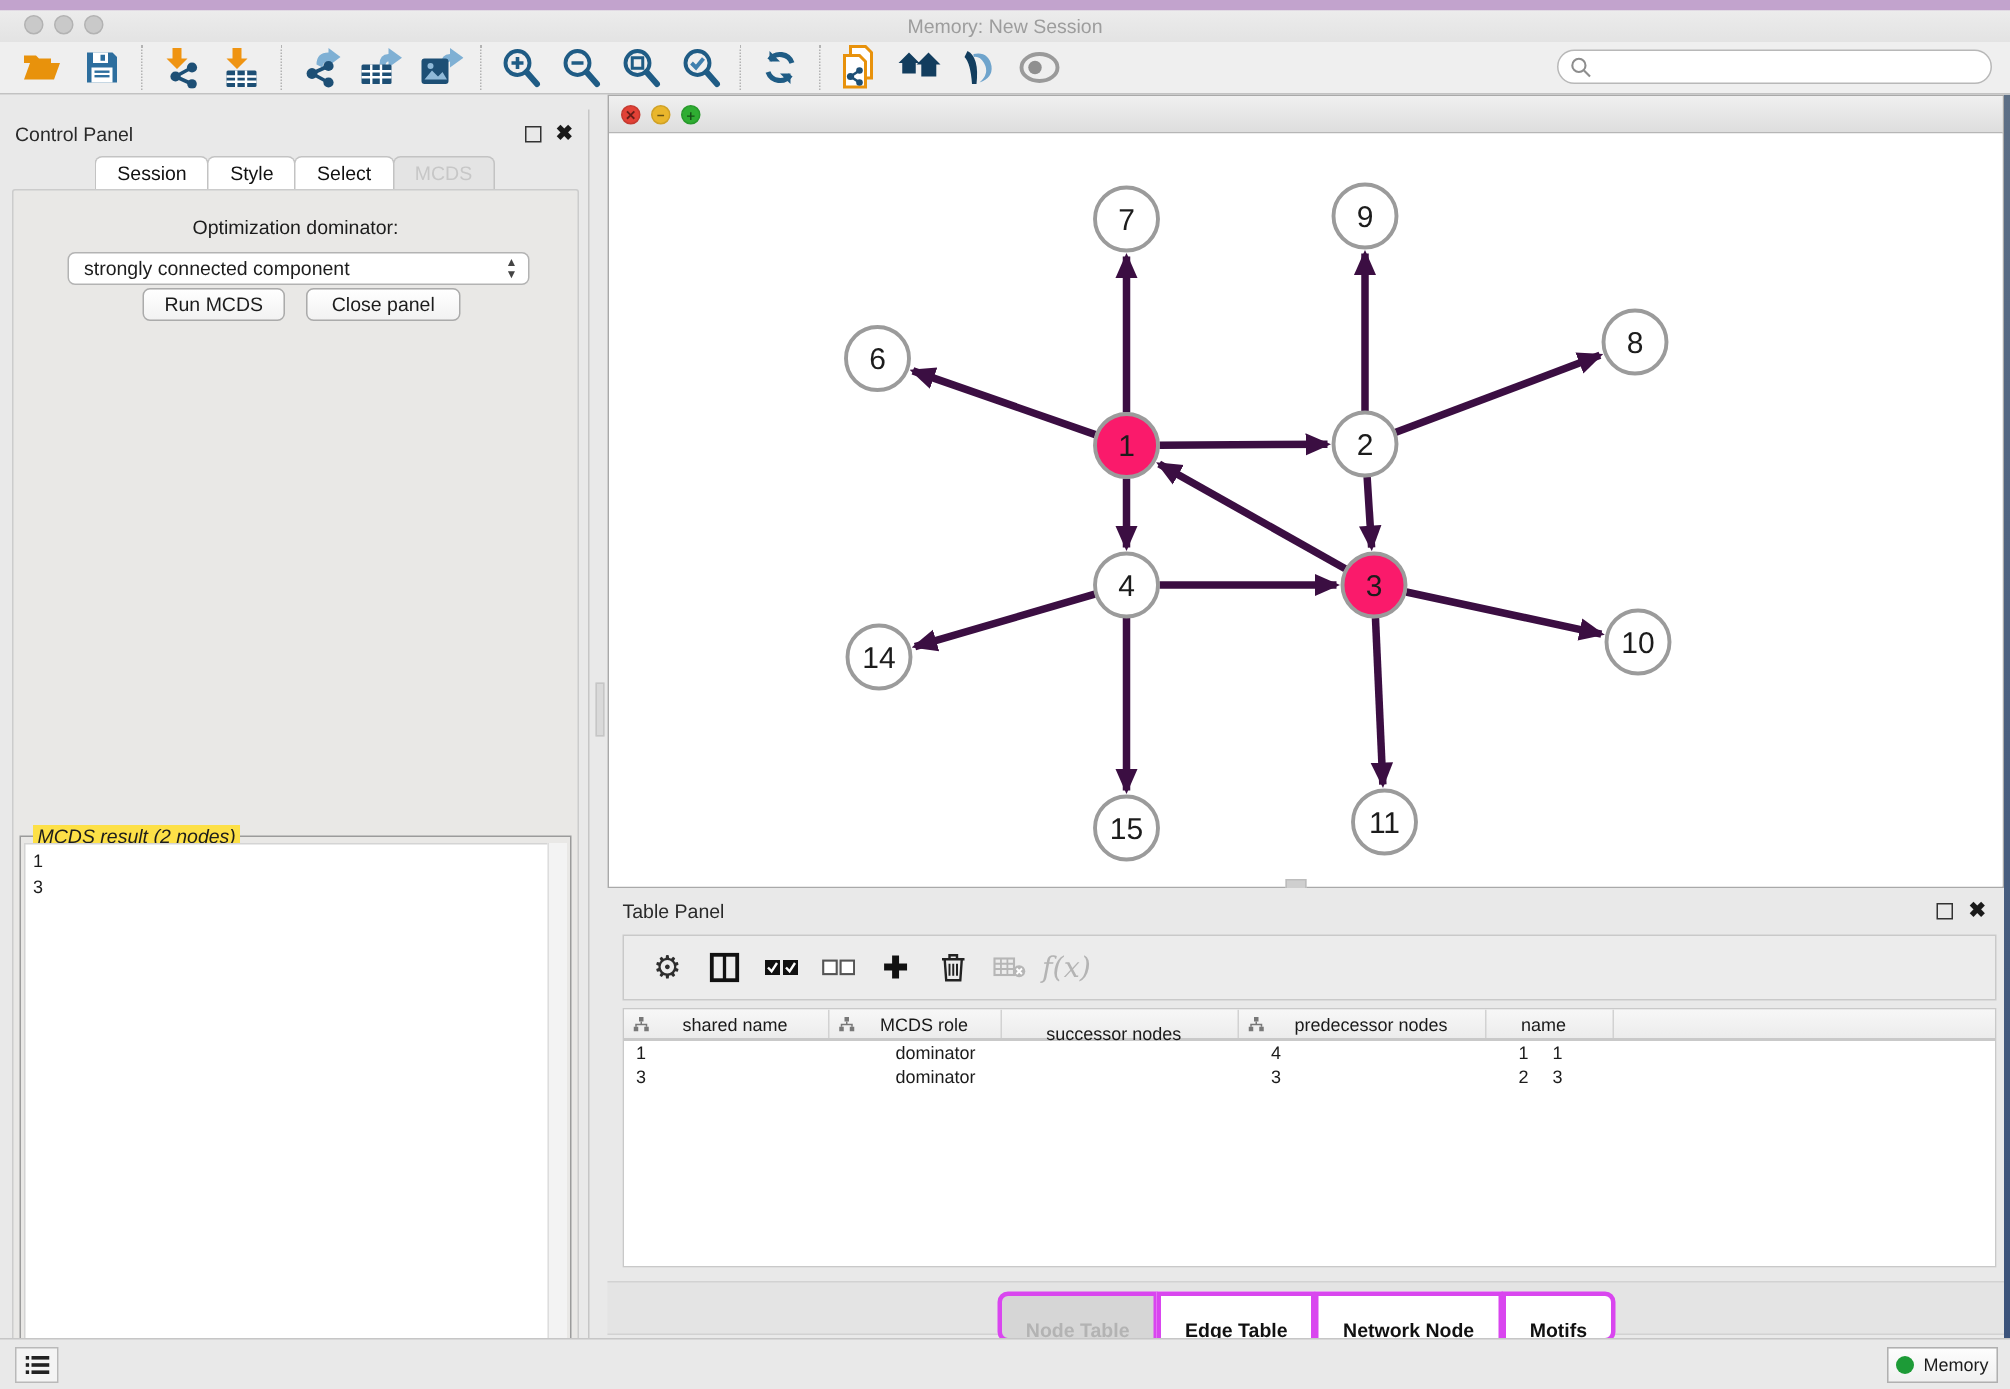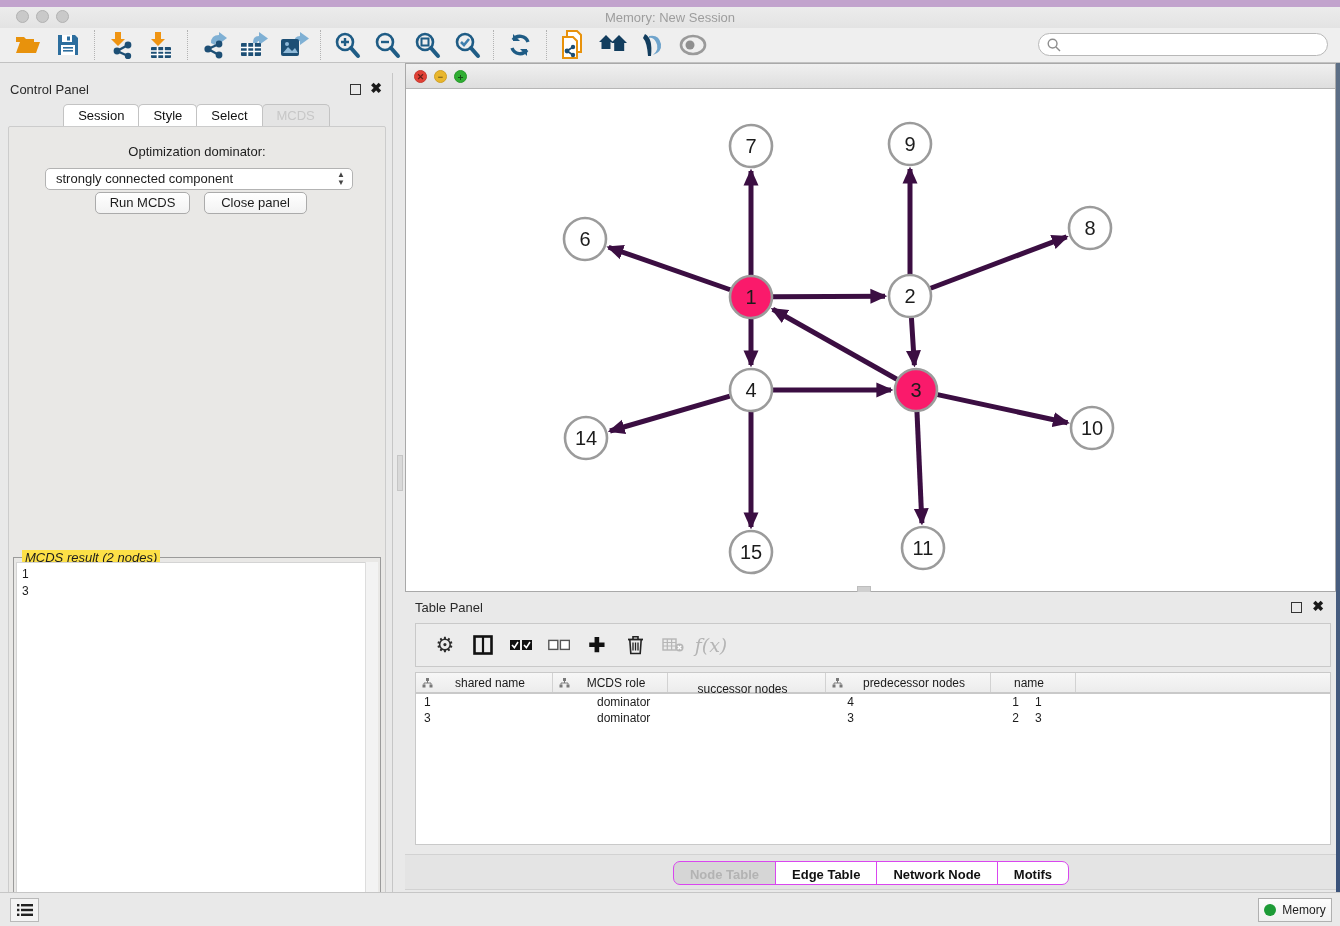"Node Table" .tp-tab { border: 1px solid #d946ef -> 3px solid #d946ef; padding: 4px 16px -> 14px 16px }
